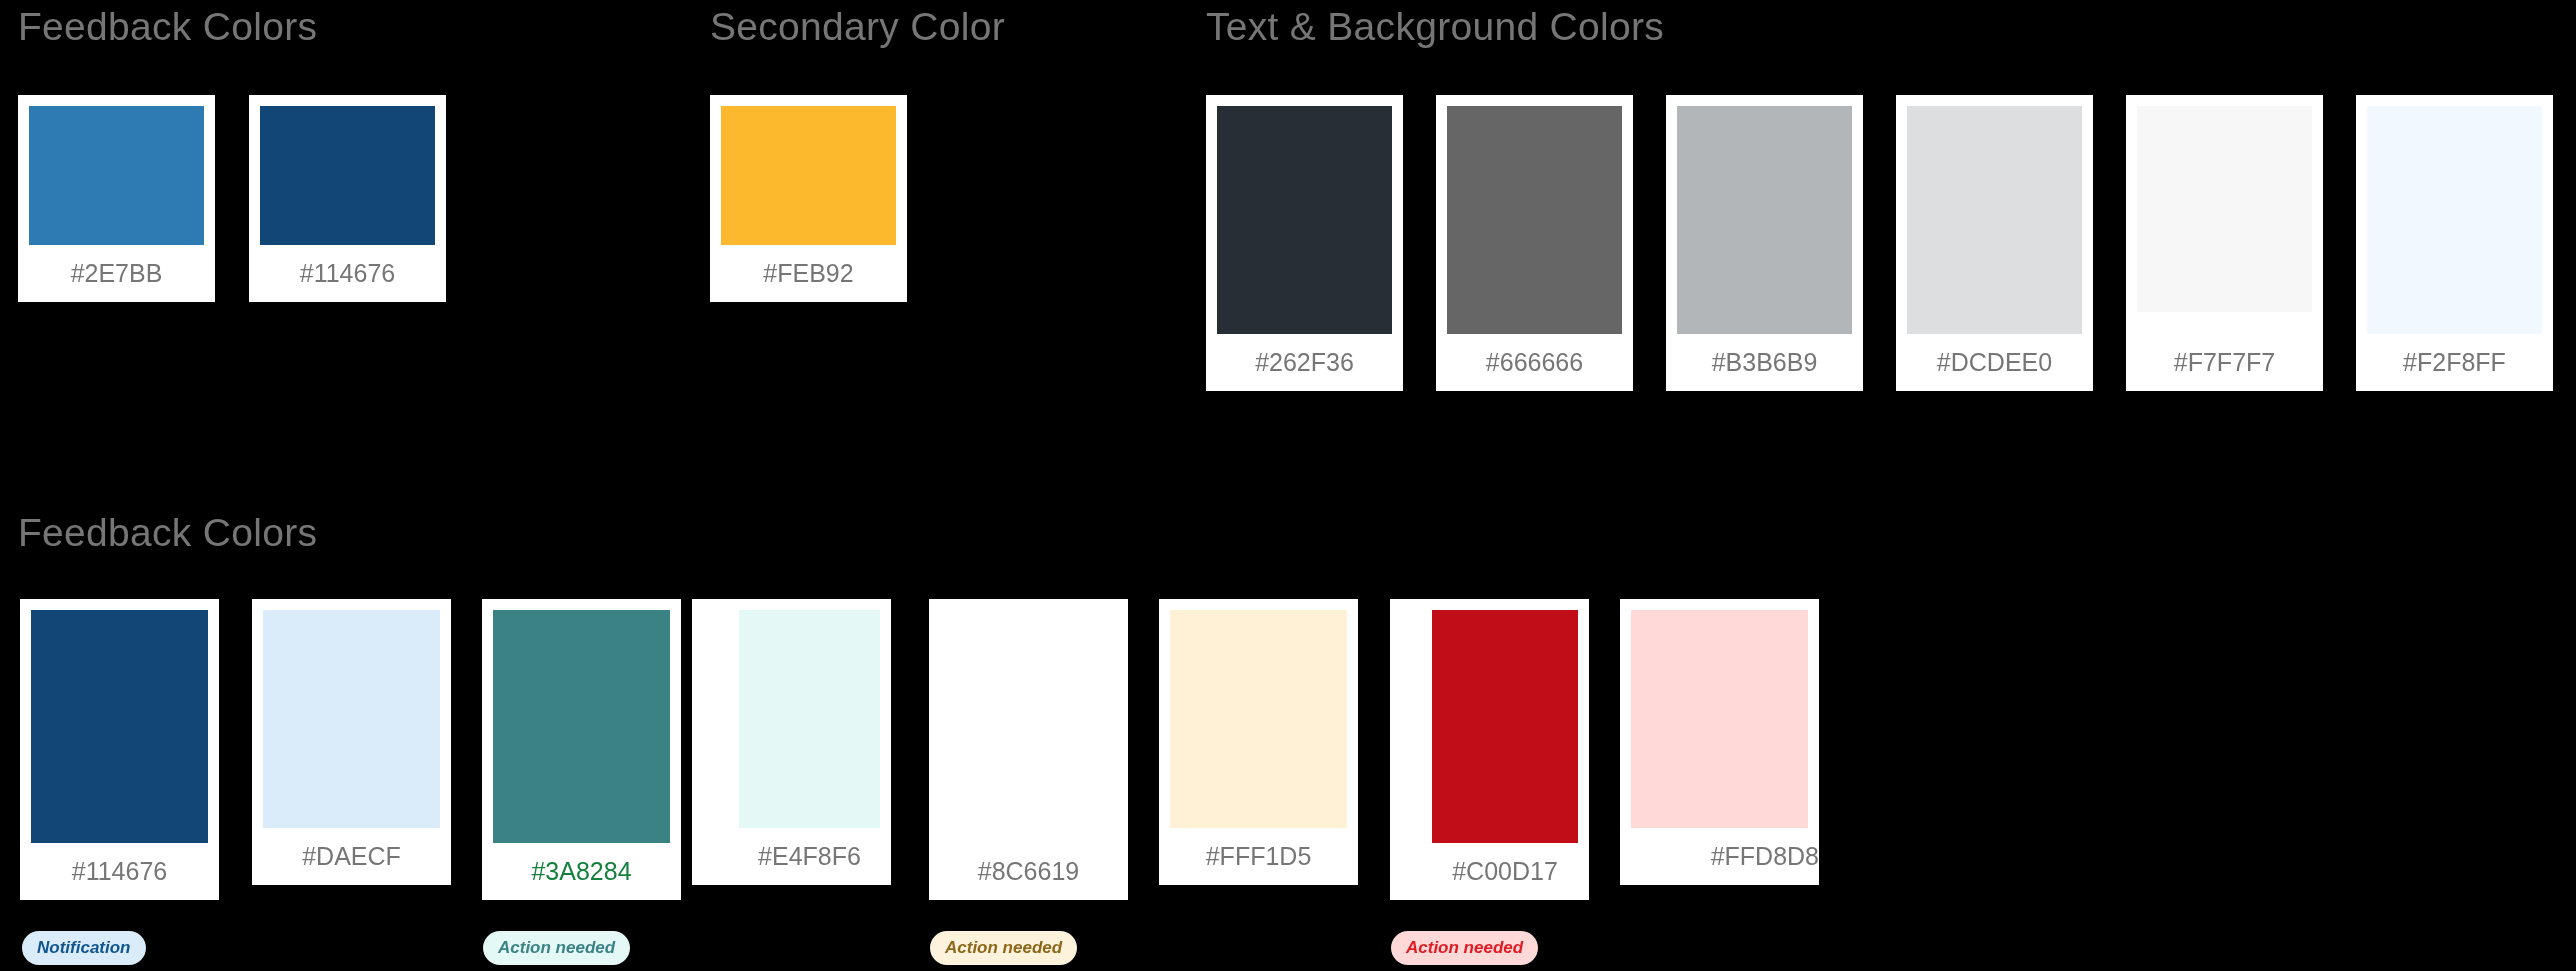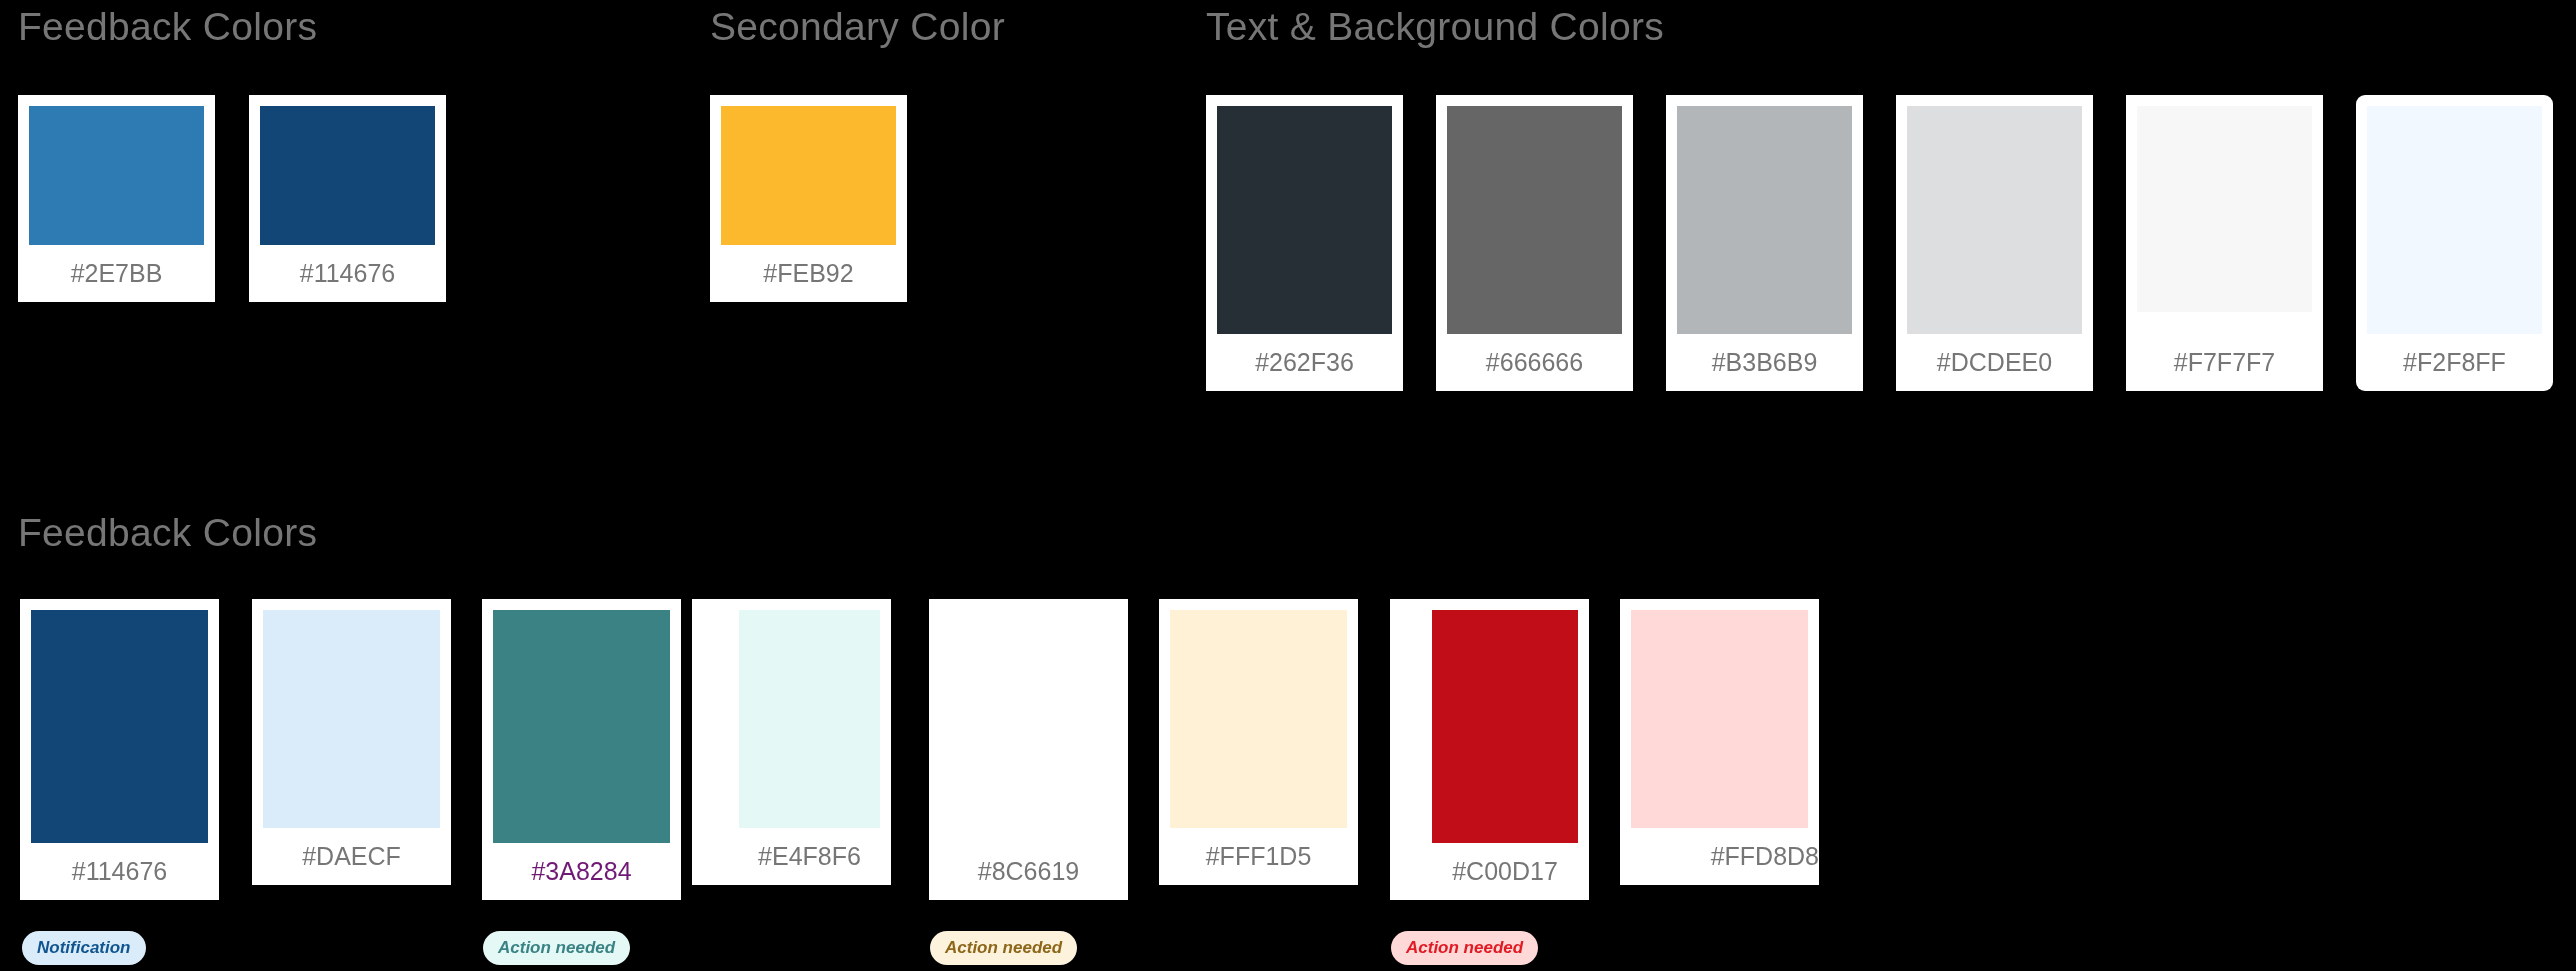"#F2F8FF" div.swatch-card { border-radius: 9px -> none }
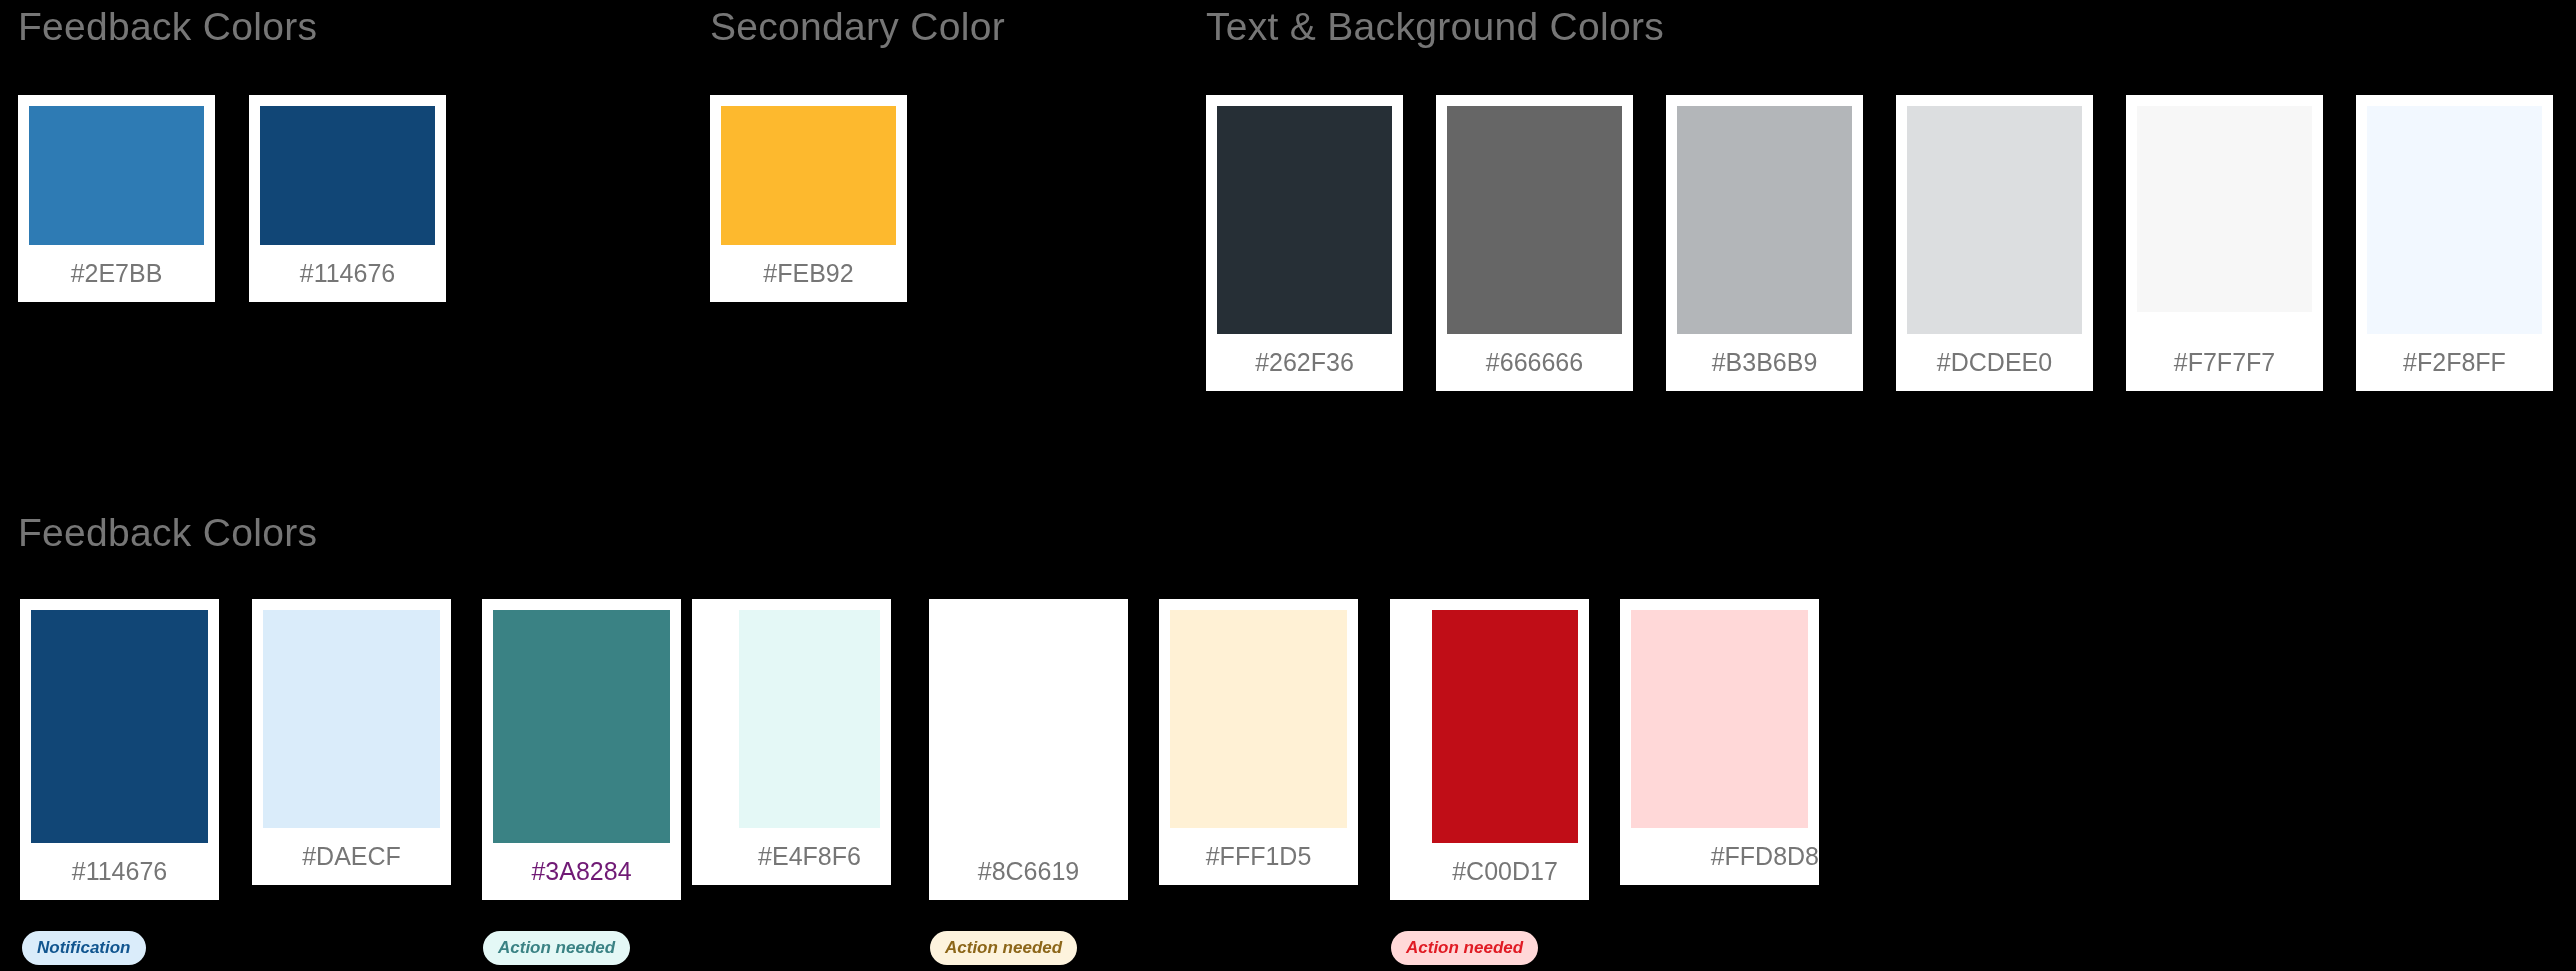"#3A8284" div.swatch-label { color: #701a75 -> #15803d }
